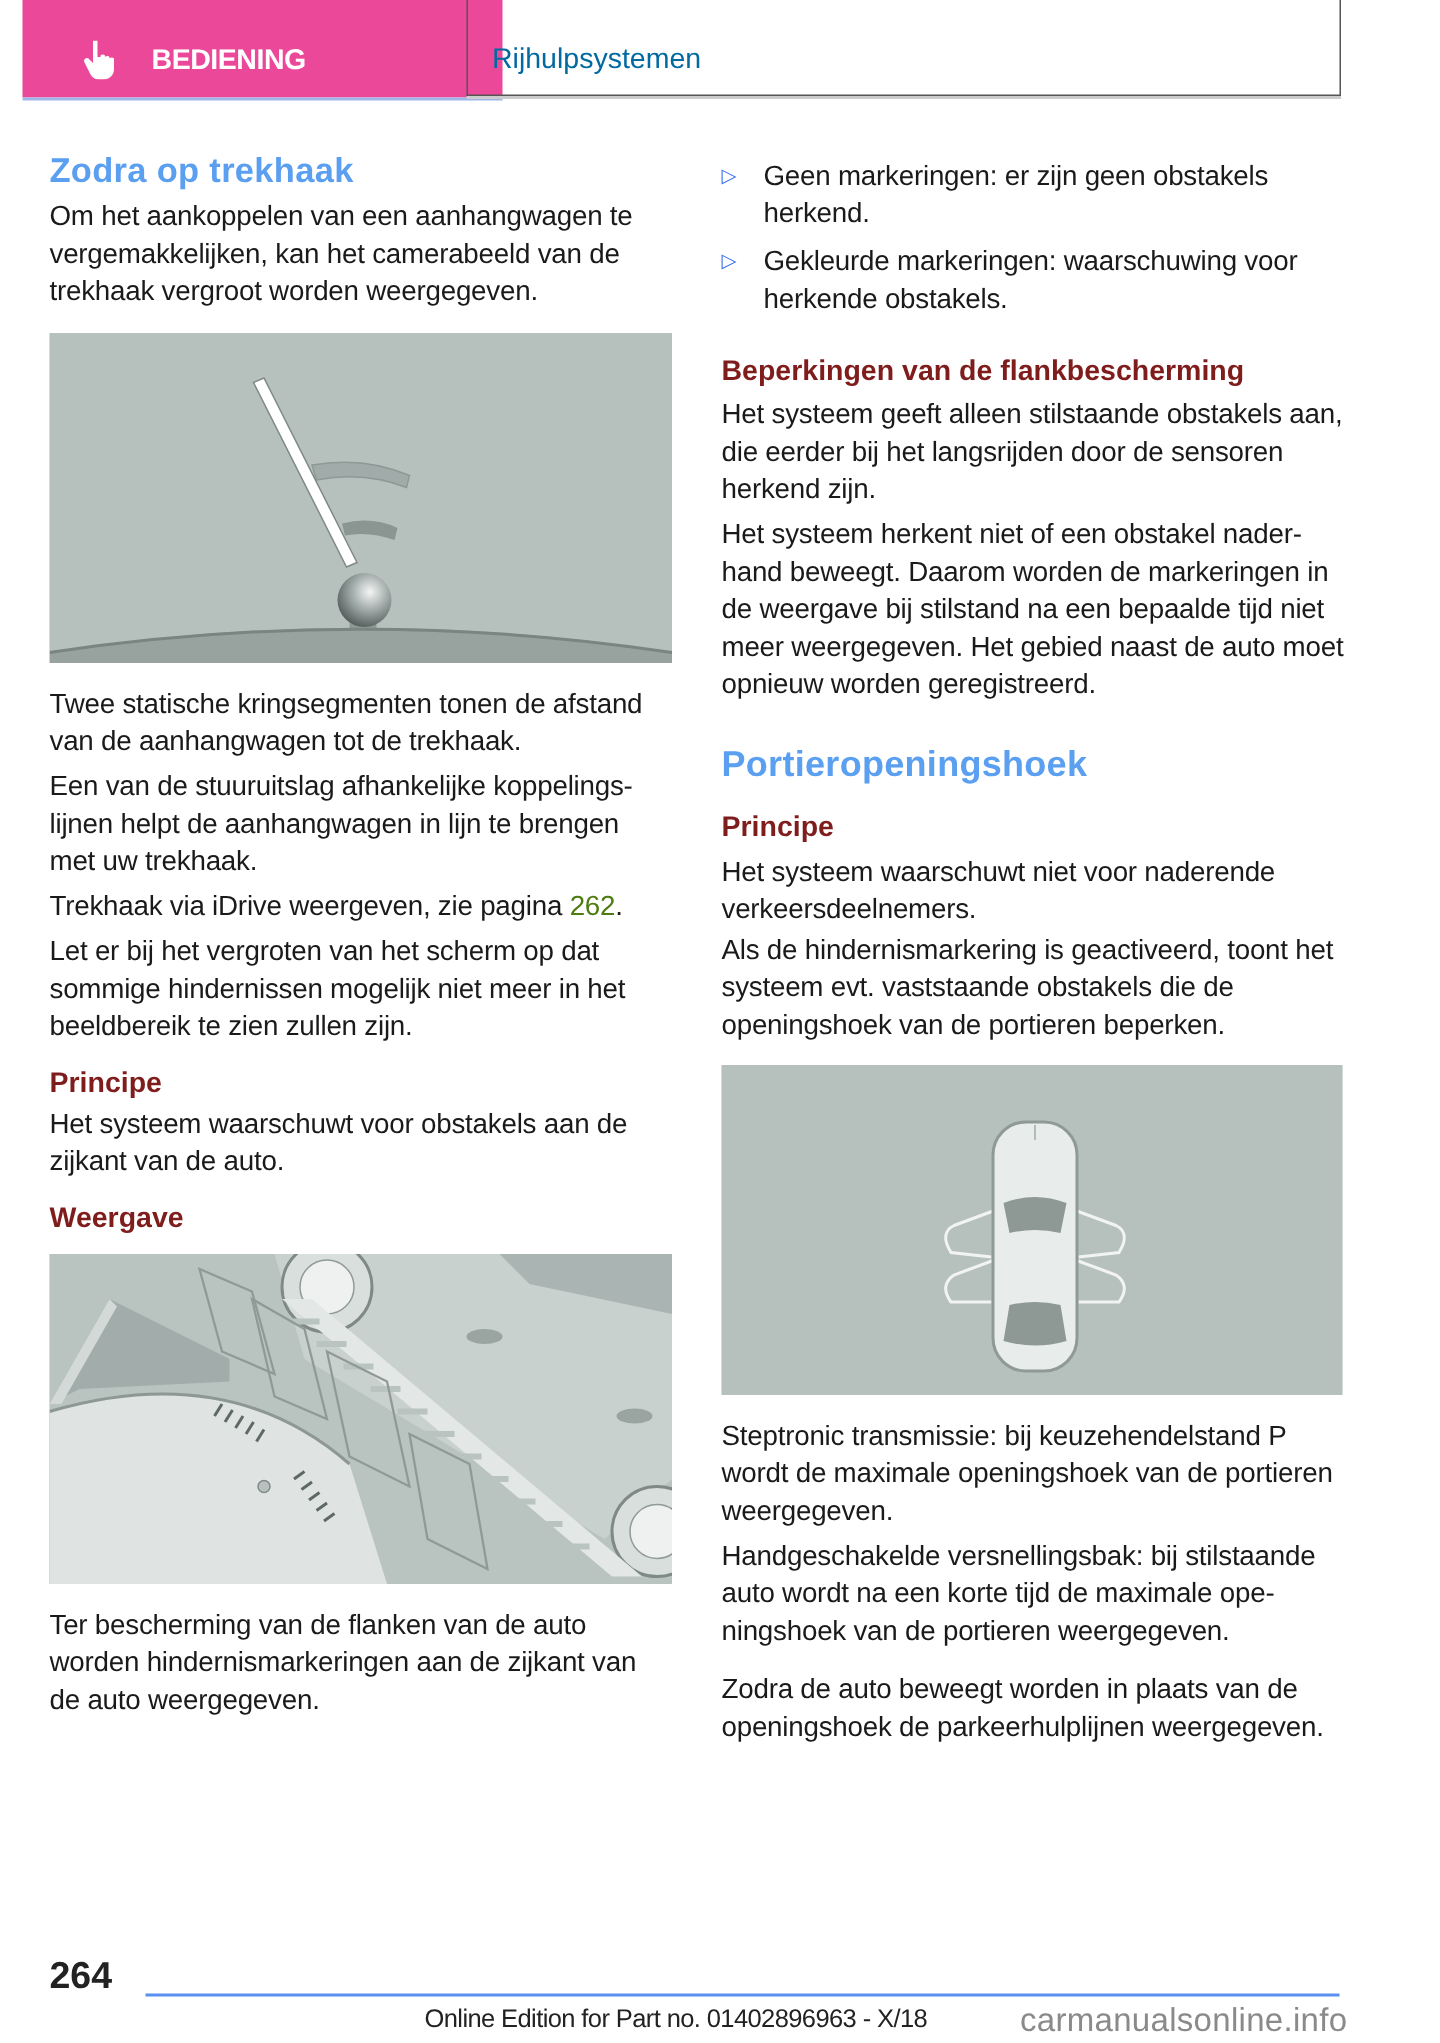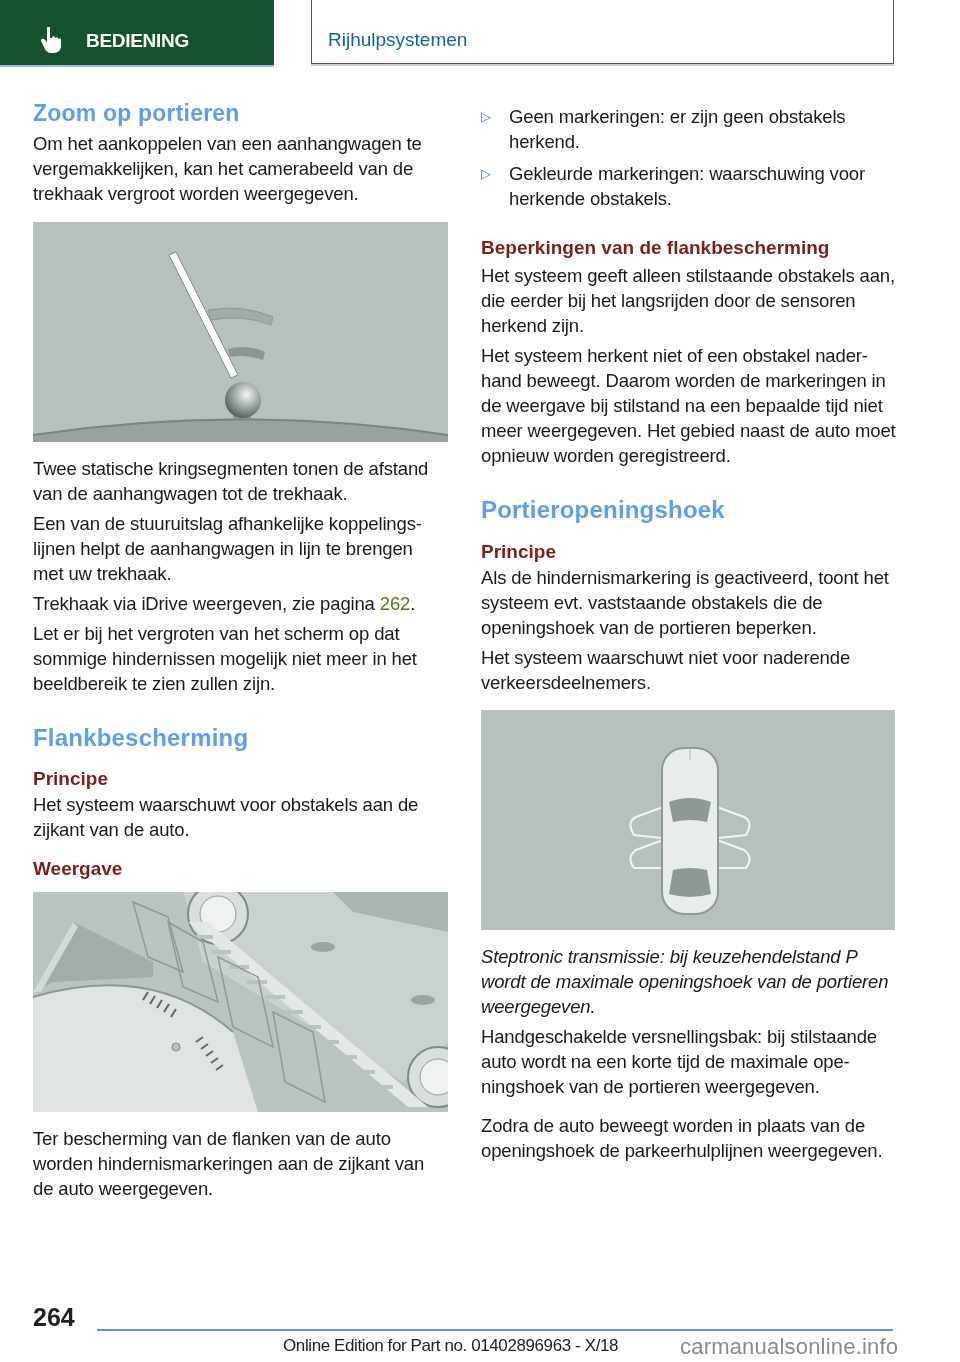"BEDIENING" .hdr-tab { background: #14532d -> #ec4899; left: 0 -> 15px; width: 274px -> 320px }
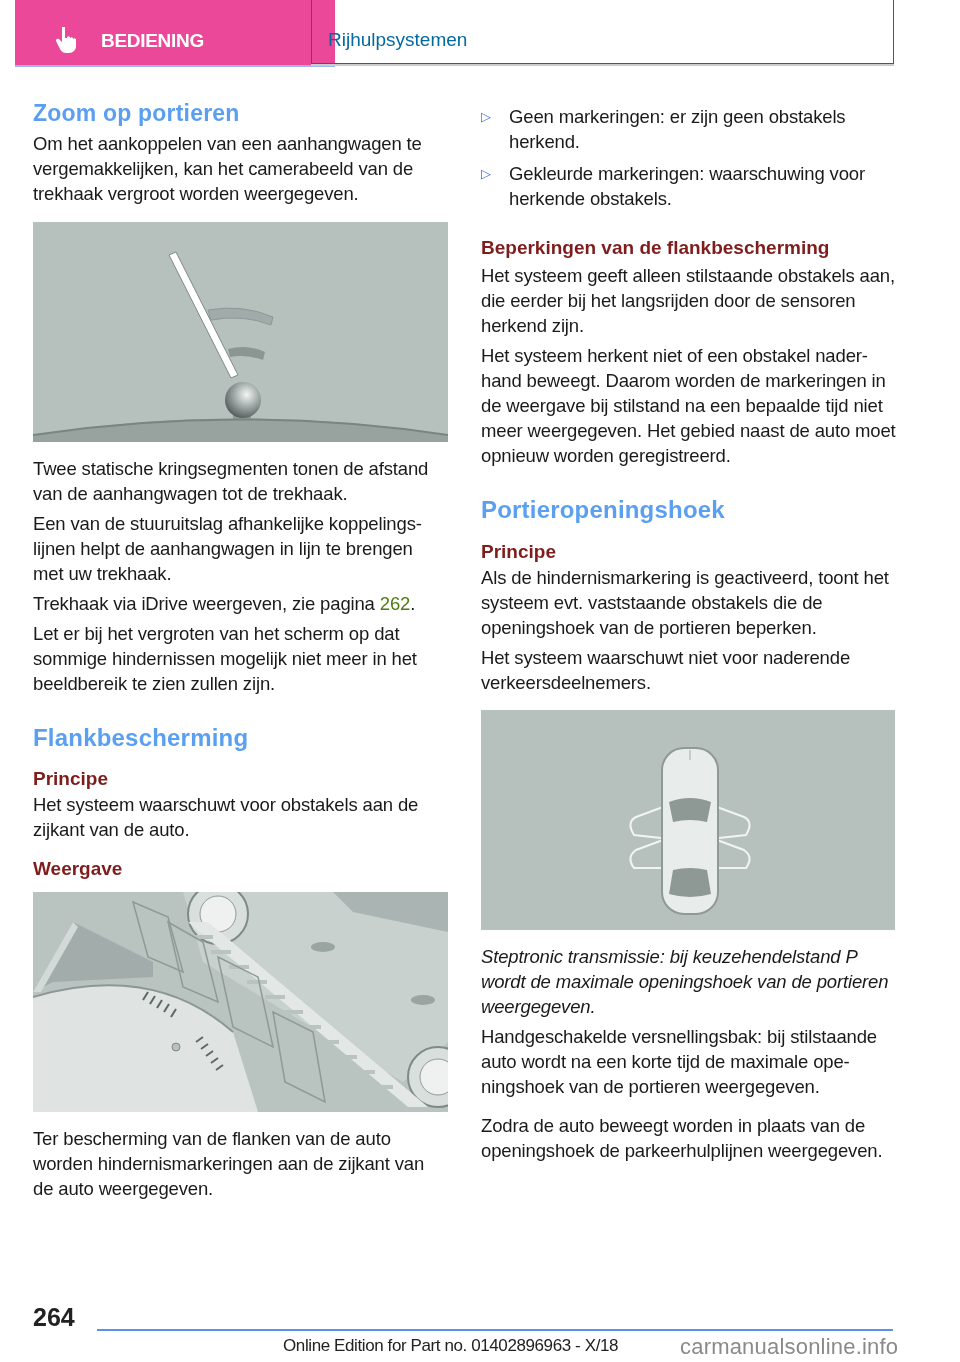"Zoom op portieren" h2.sec { text: Zoom op portieren -> Zodra op trekhaak }
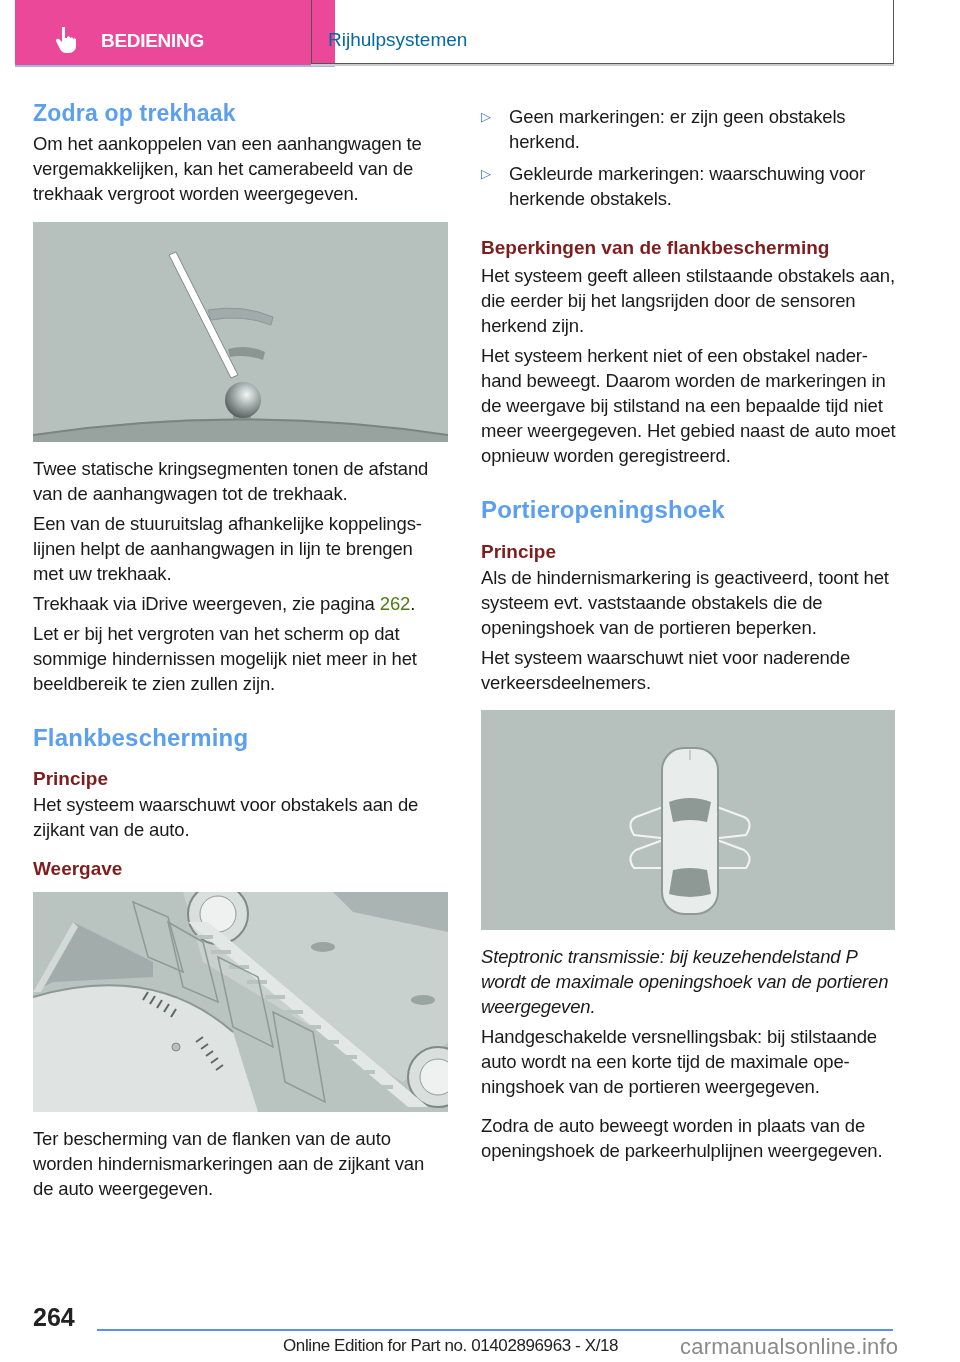"Als de hindernismarkering is" p { order: before "Het systeem waarschuwt niet voor" -> after "Het systeem waarschuwt niet voor" }
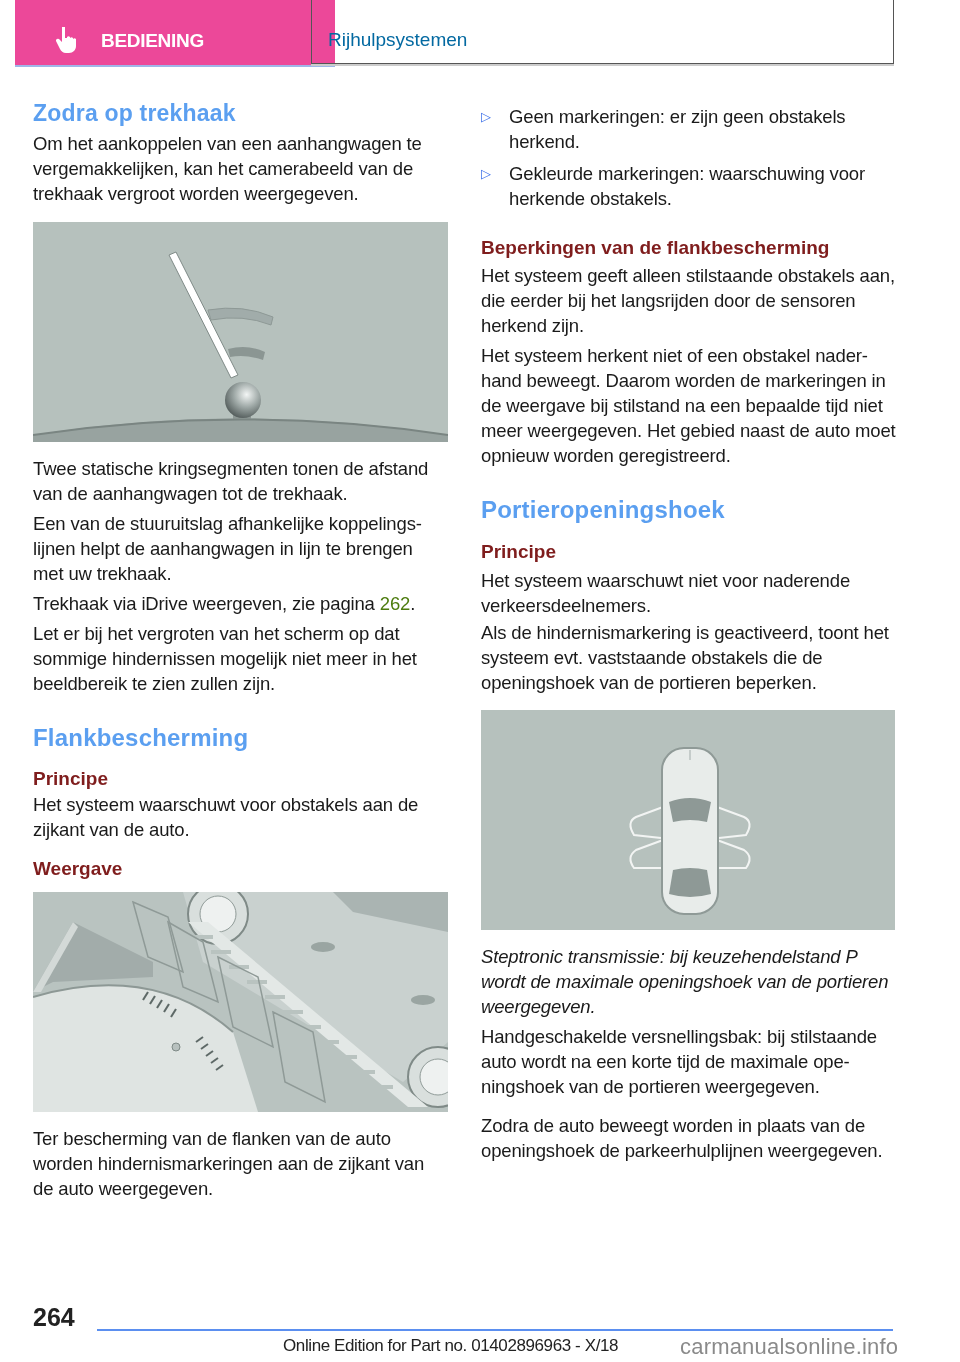"Flankbescherming" h2.sec { html: <h2>Flankbescherming</h2> -> none }
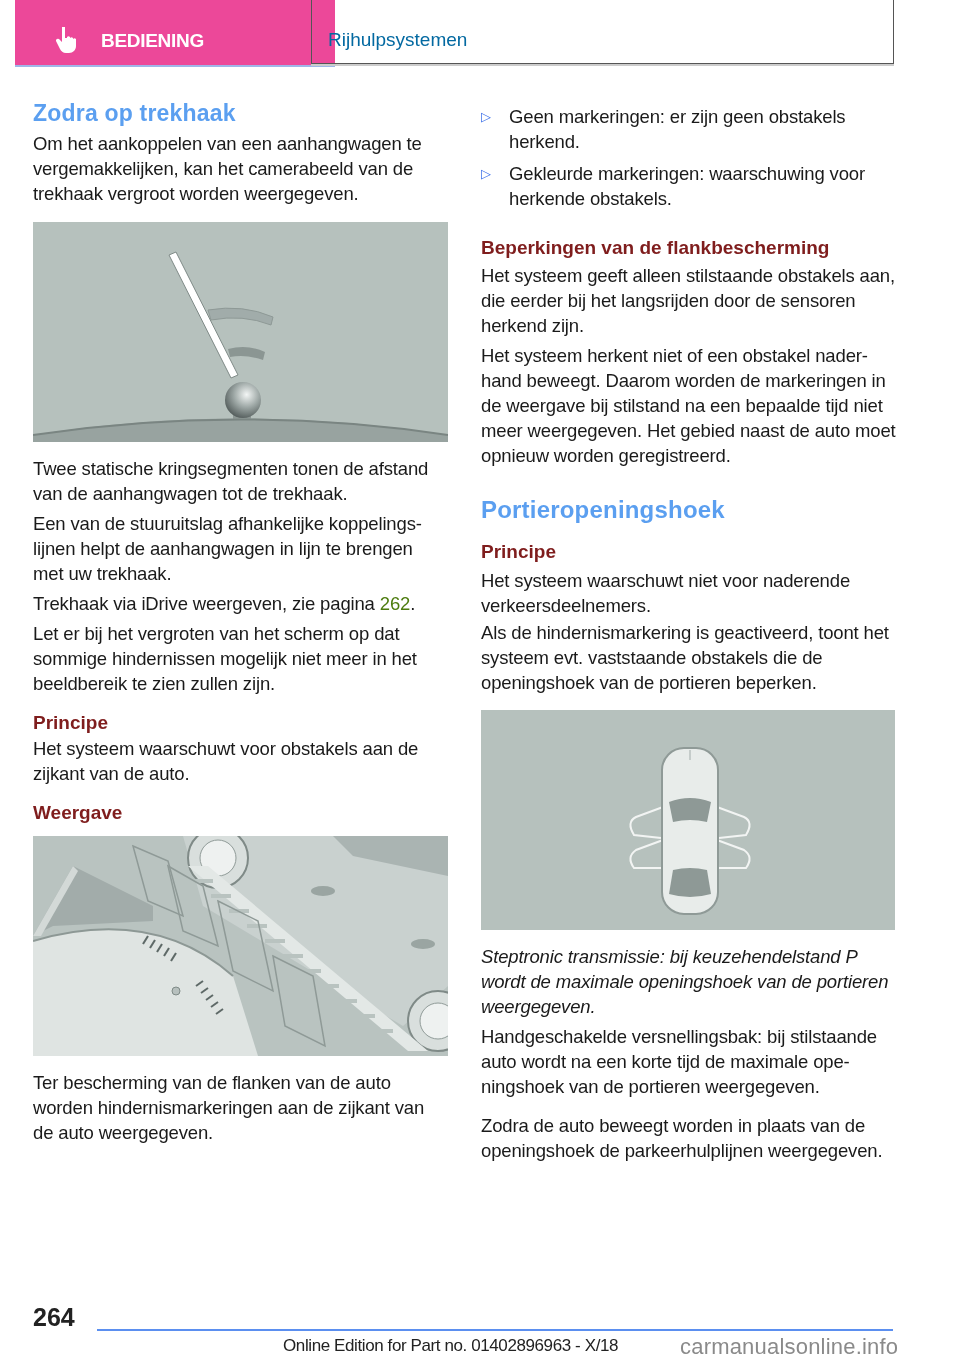"Steptronic transmissie: bij" p { font-style: italic -> none }
